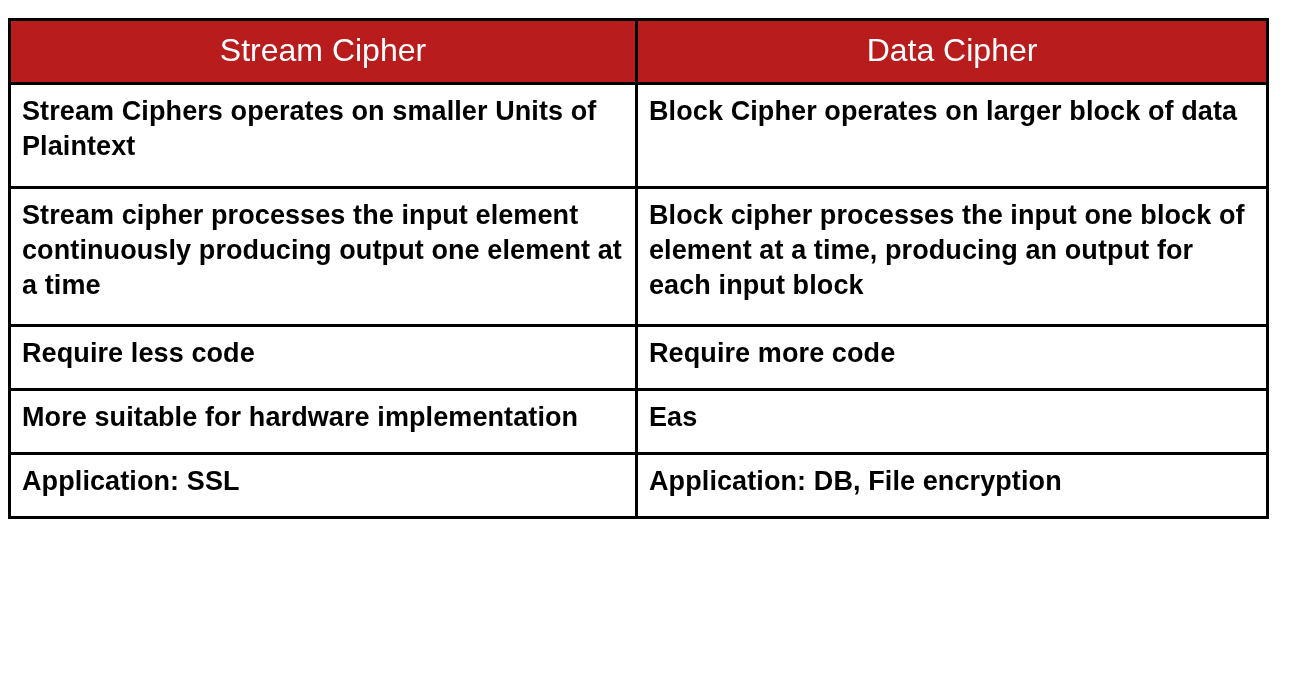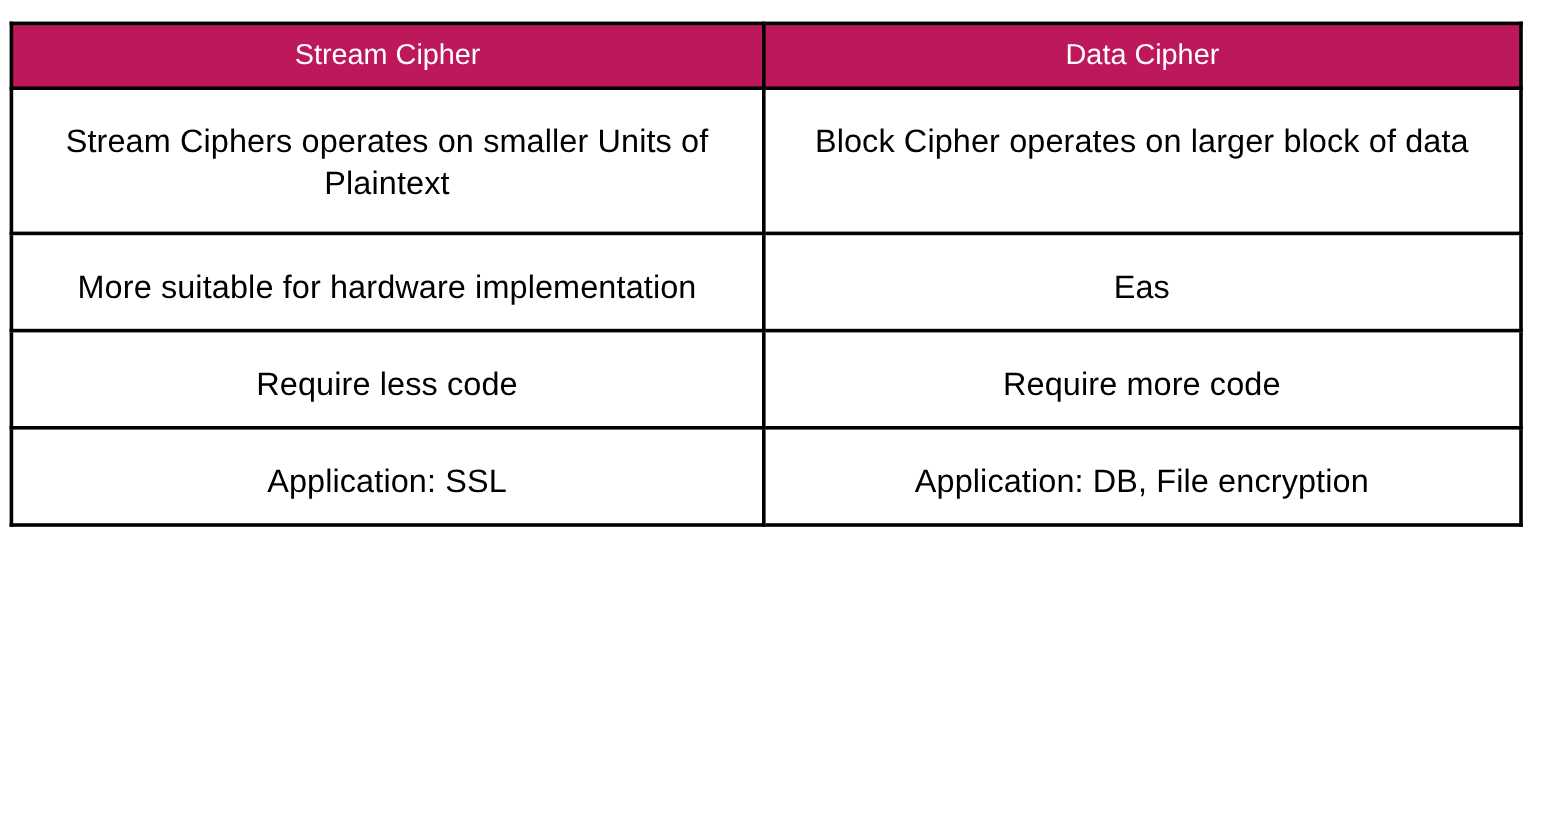"Stream Cipher" .comparison-table thead th { background: #be185d -> #b91c1c; font-size: 24px -> 32px }
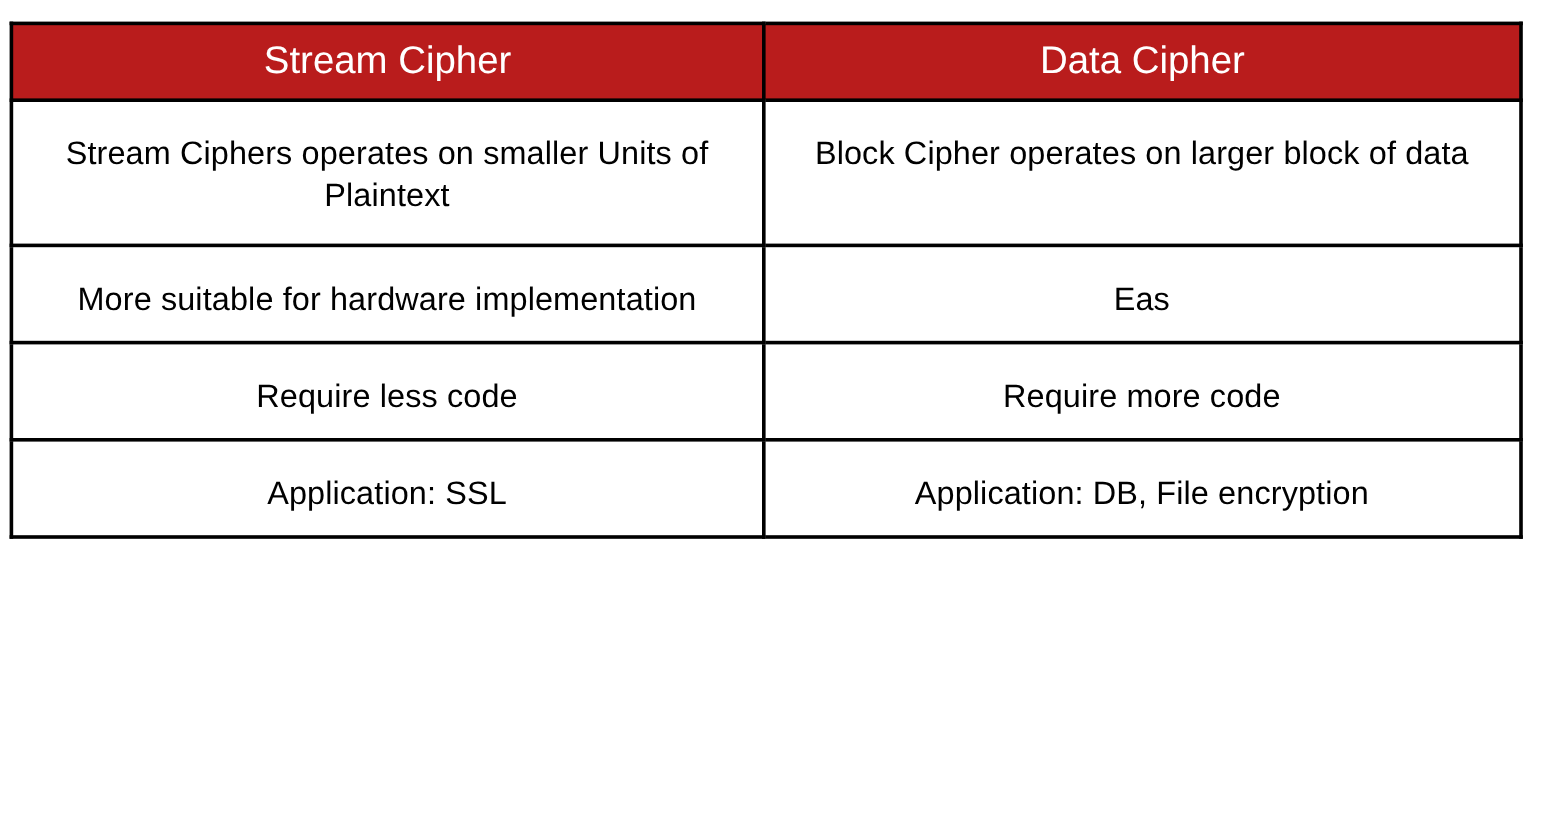"Stream Ciphers operates on smaller" .comparison-table tbody td { font-weight: 400 -> 700; padding: 26px 12px 10px 11px -> 9px 12px 10px 11px; text-align: center -> left }
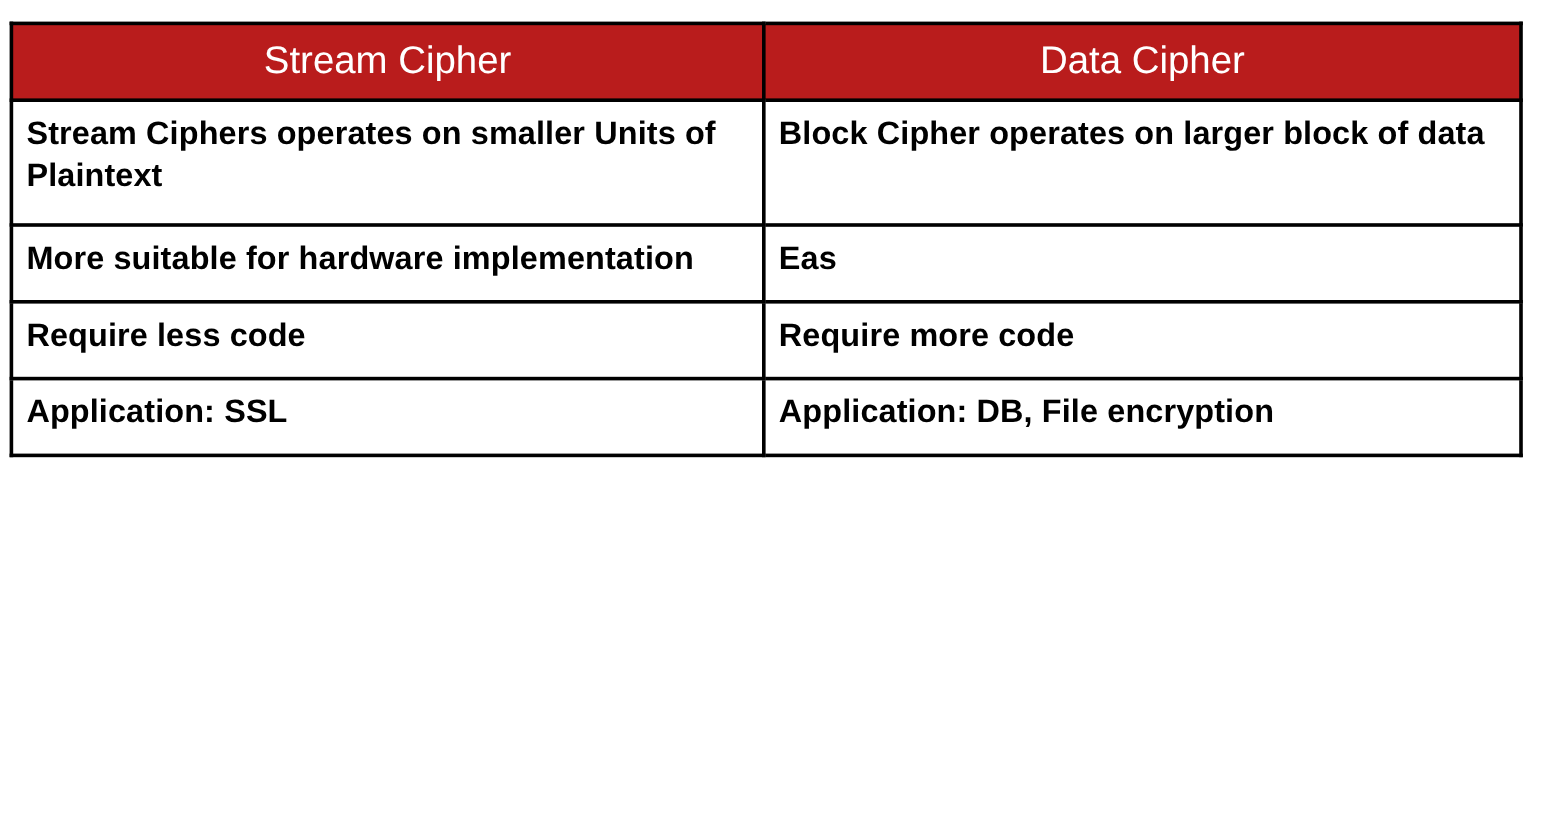"Stream cipher processes the input" tr.row-taller { html: none -> <tr> <td> <span>Stream cipher processes the input element continuously producing output one element at a time</span> </td> <td> <span>Block cipher processes the input one block of element at a time, producing an output for each input block</span> </td> </tr> }
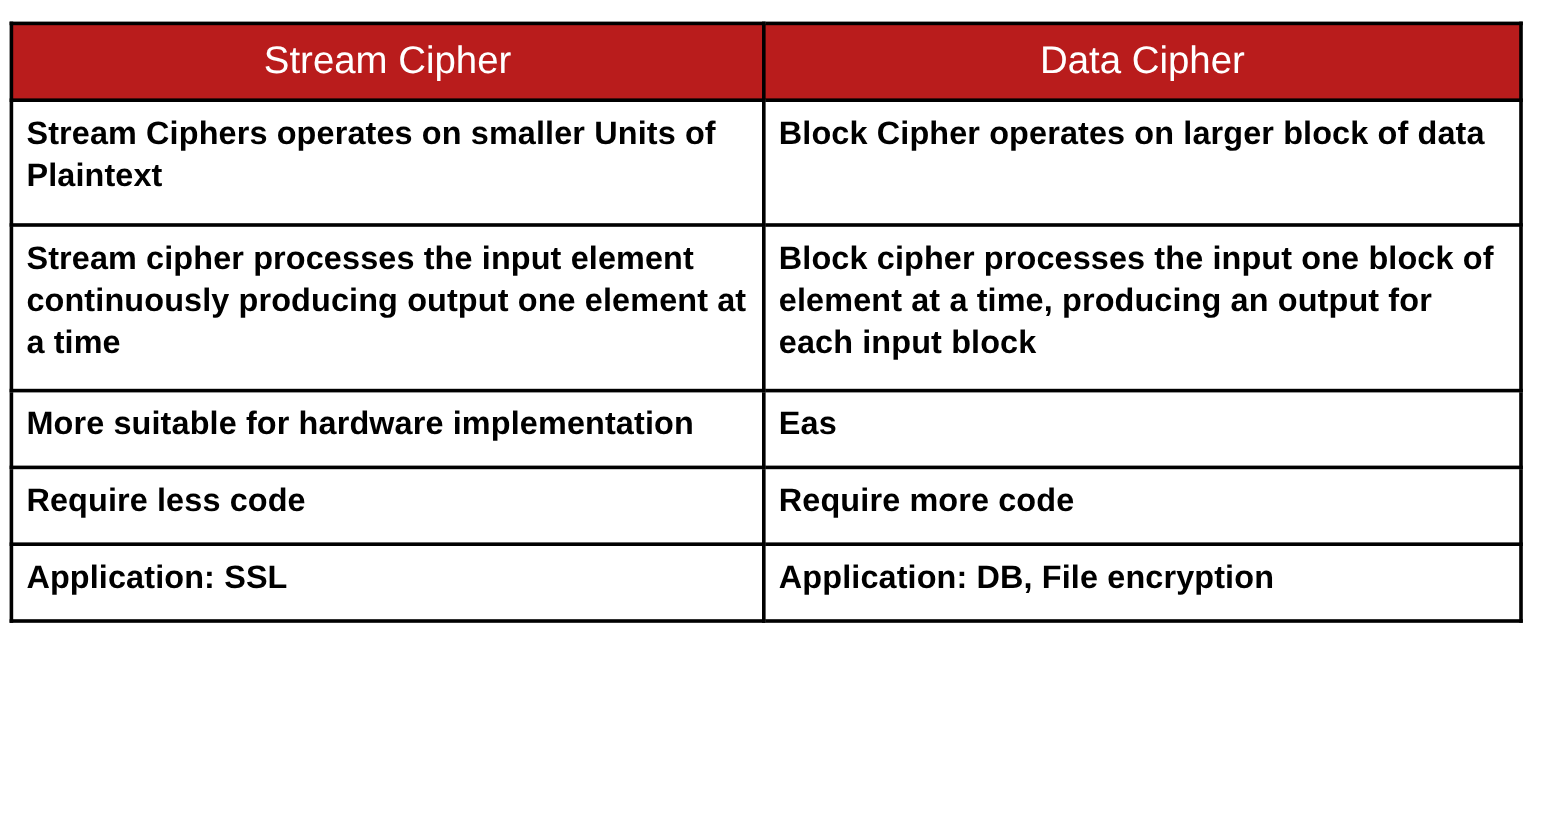"More suitable for hardware" tr.row-short { order: before "Require less code" -> after "Require less code" }
